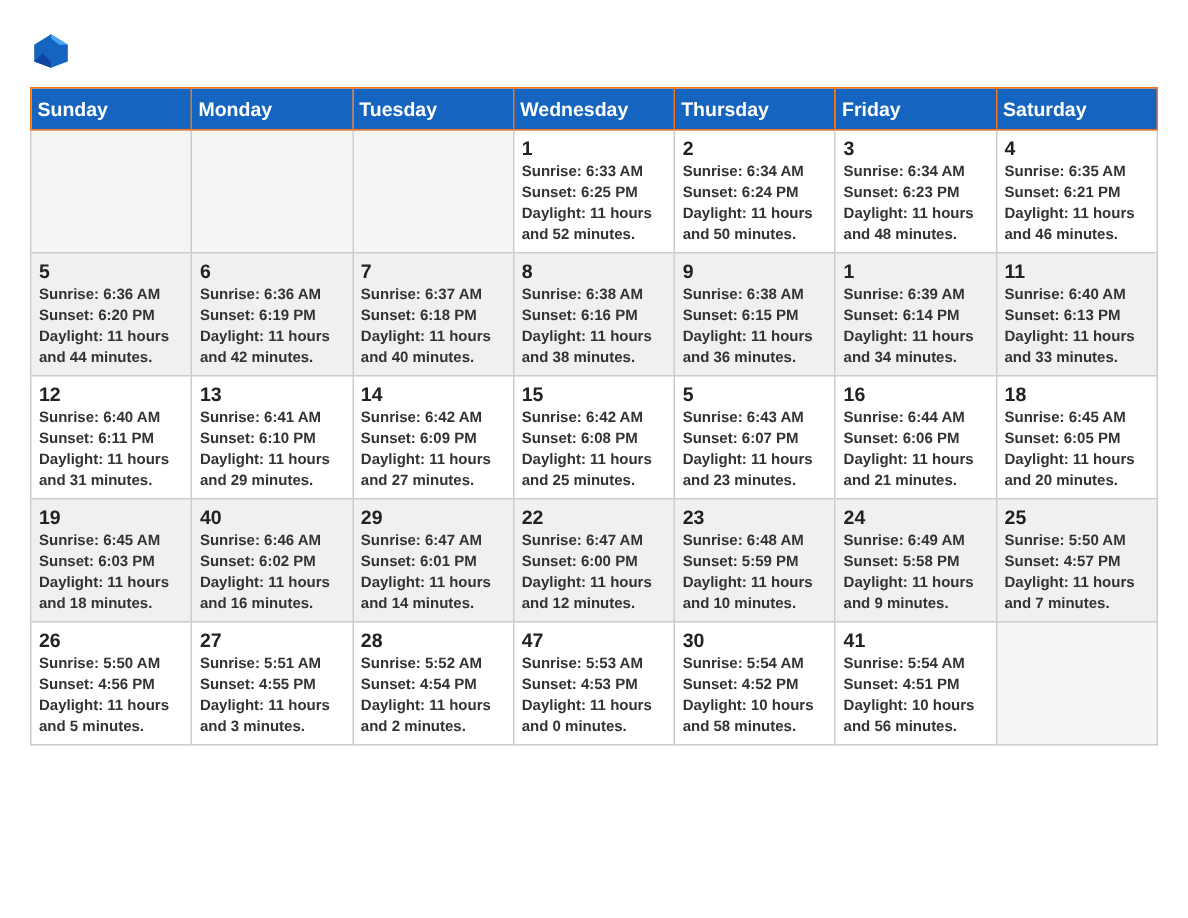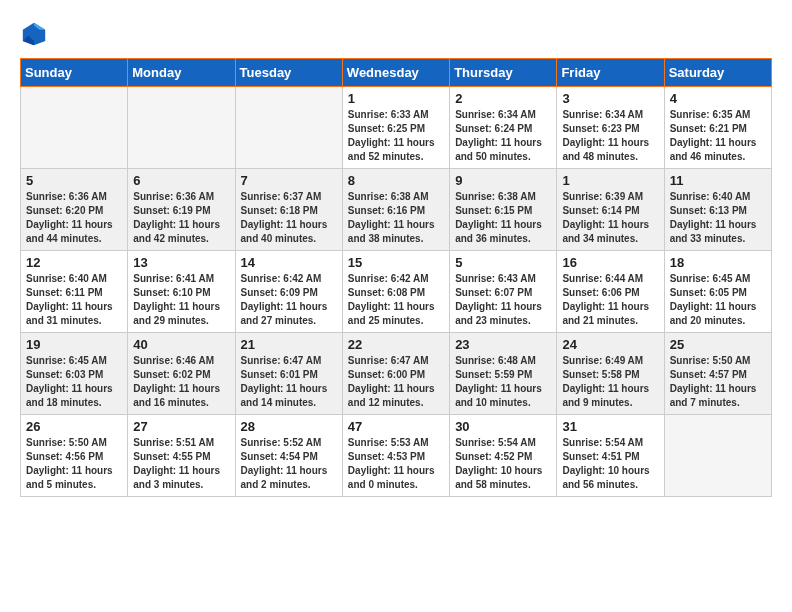"21" span.day-num { text: 21 -> 29 }
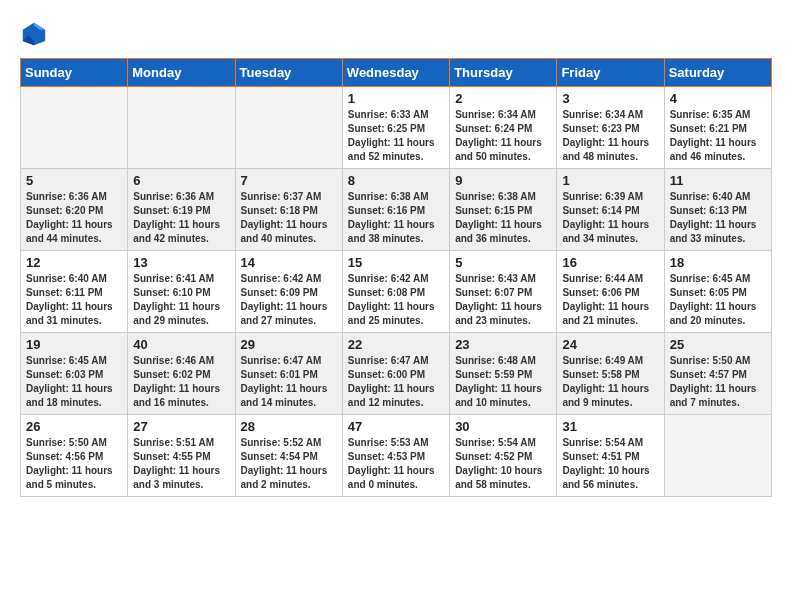"31" span.day-num { text: 31 -> 41 }
